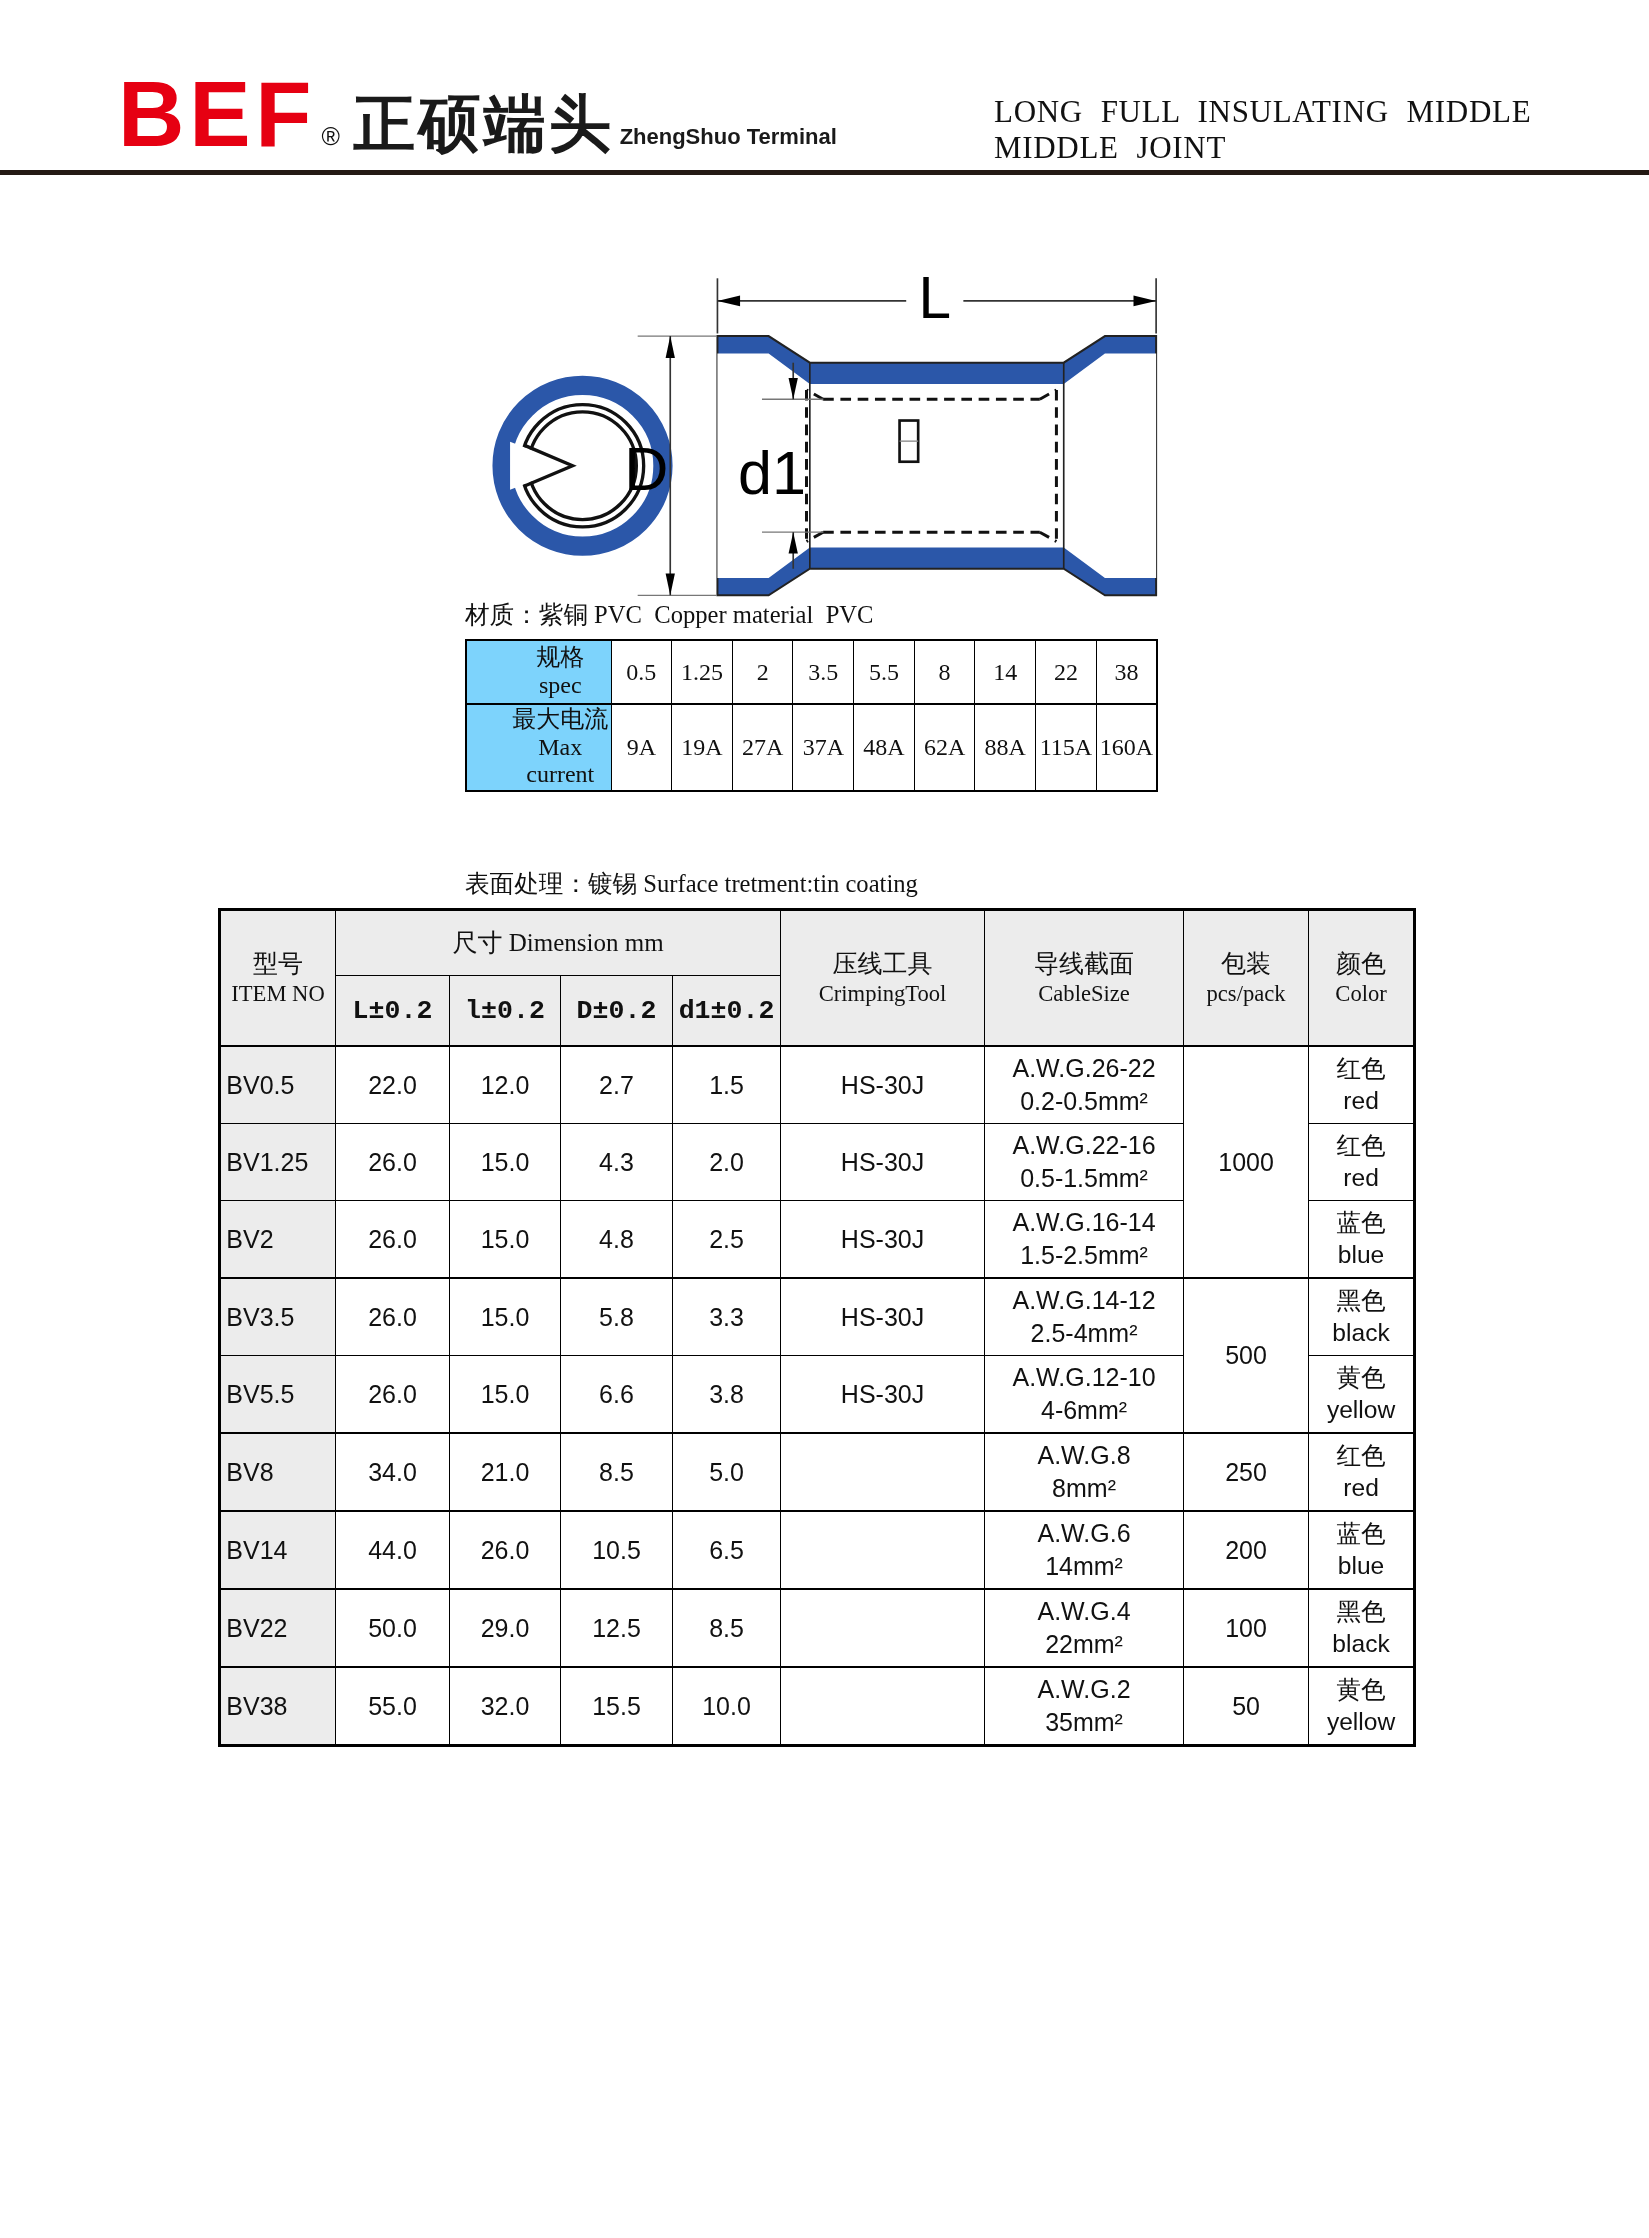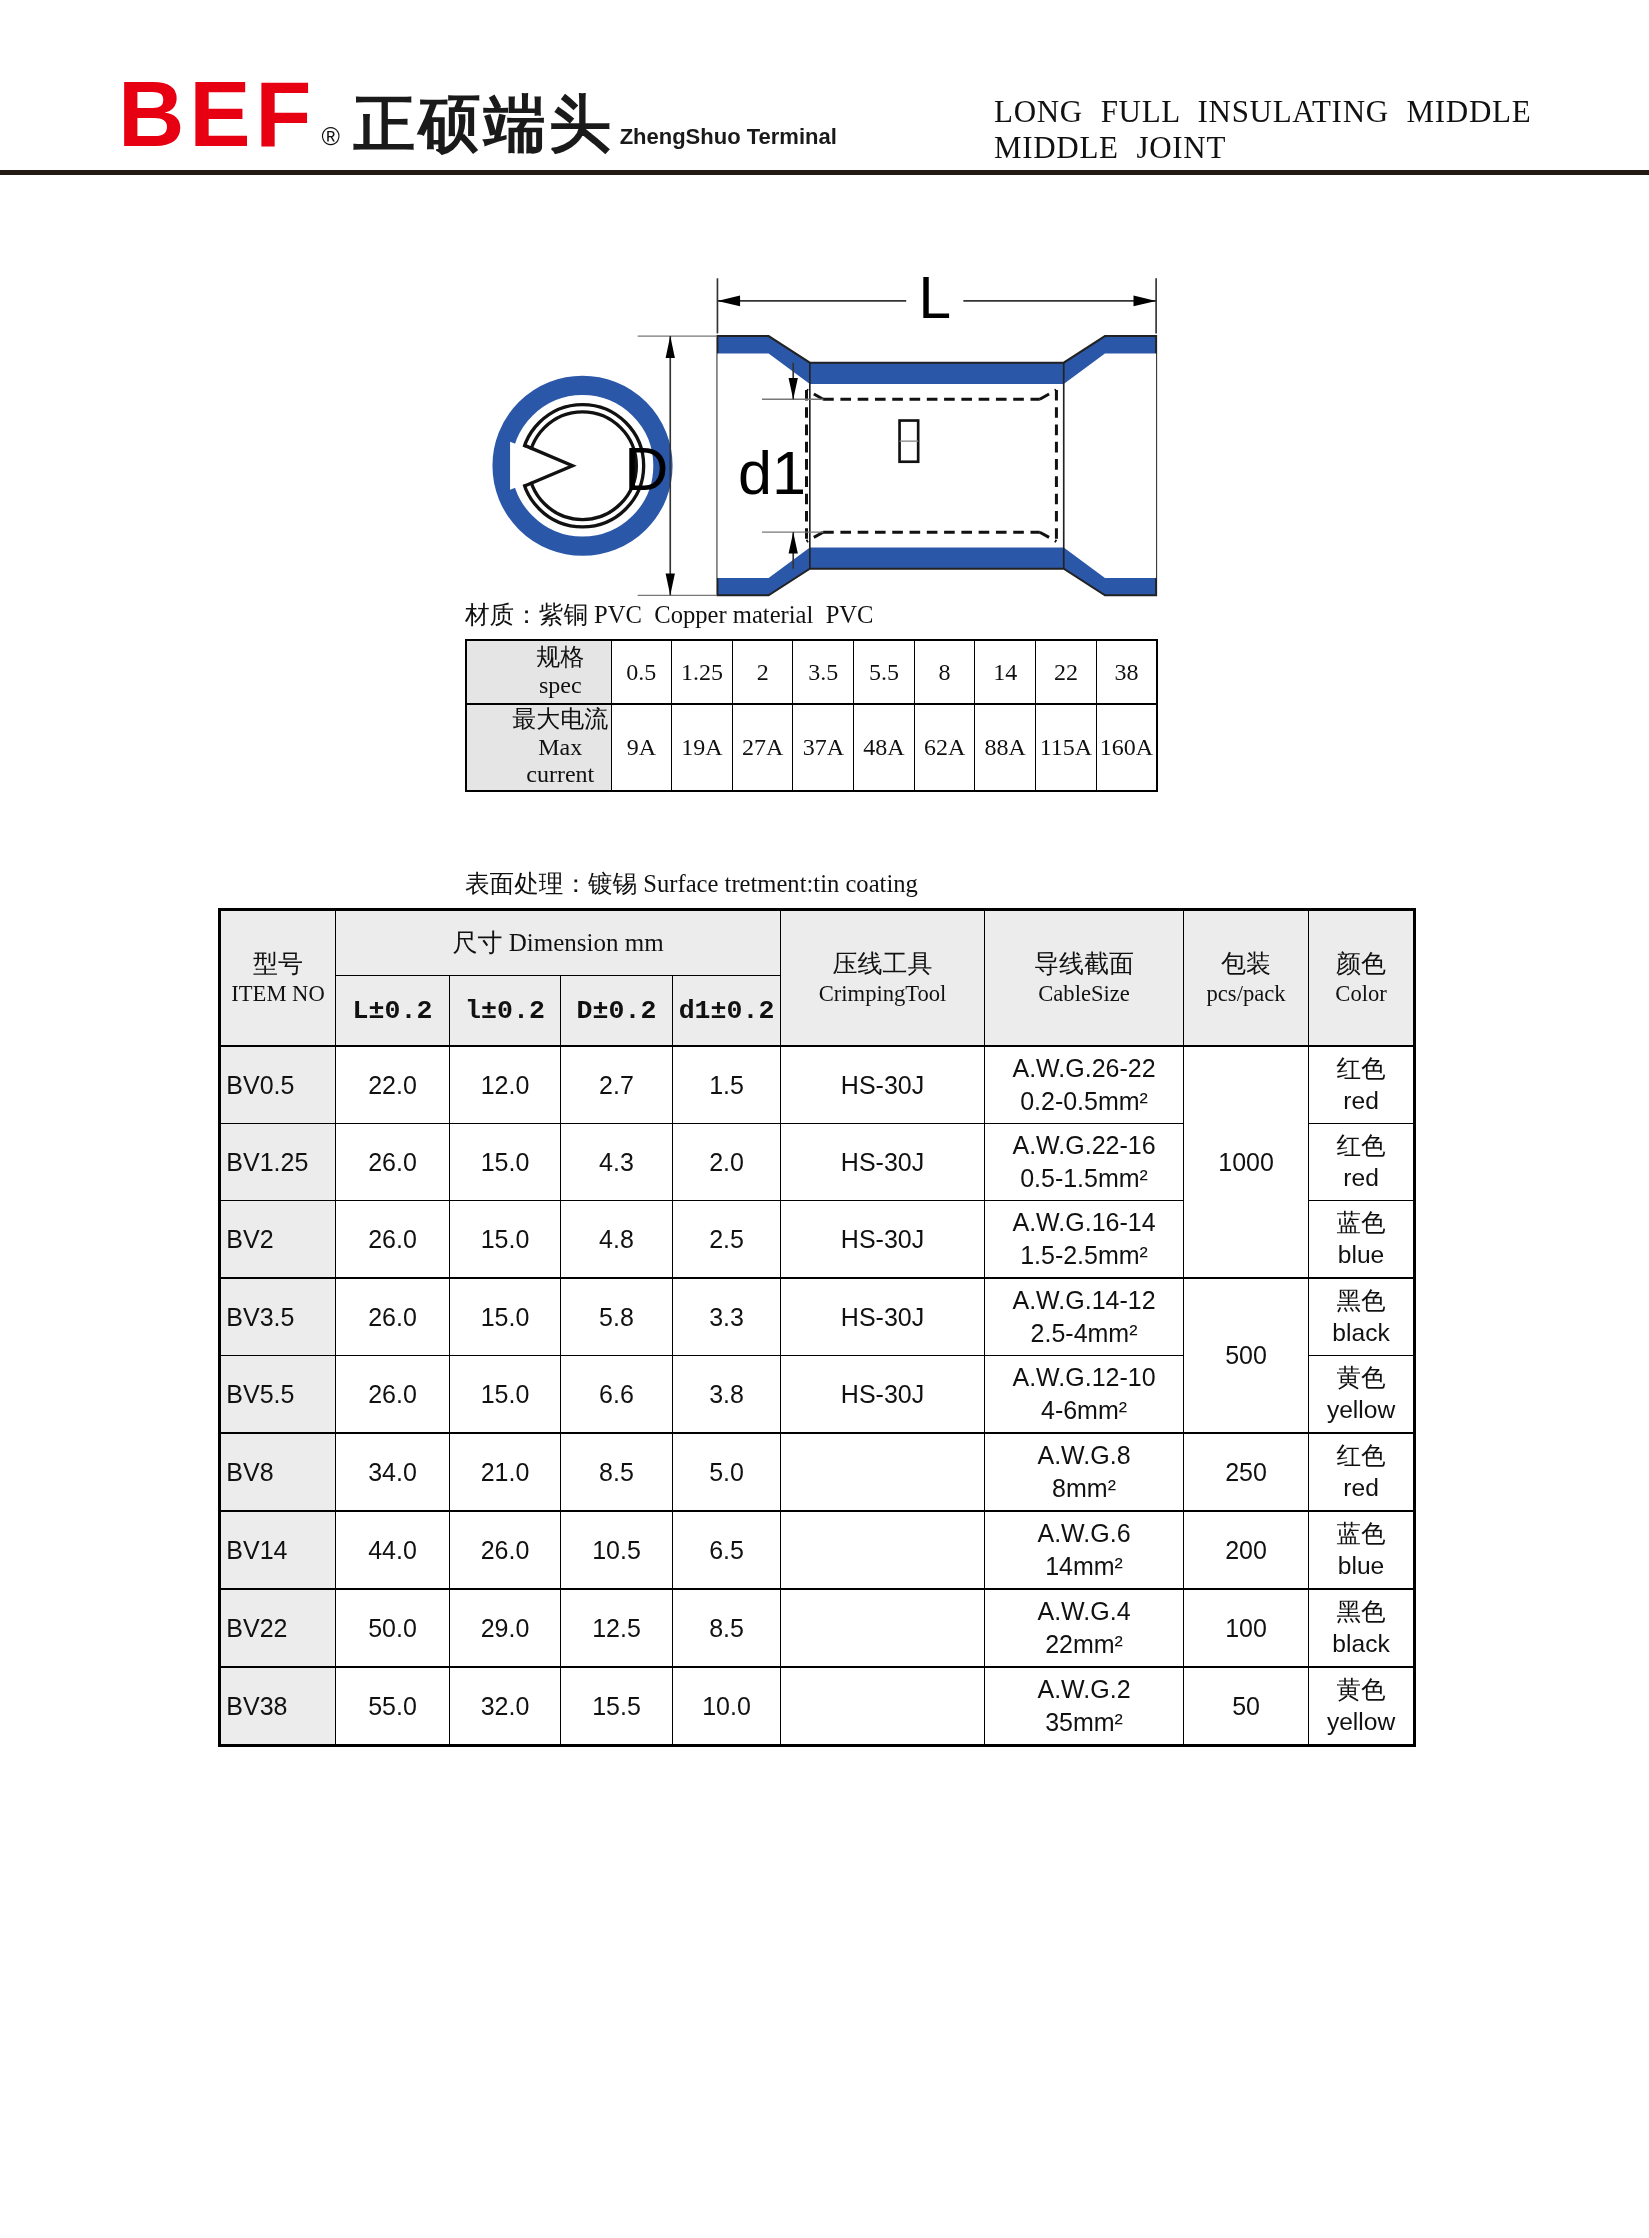"规格" table.spec td.lab { background: #e5e5e5 -> #7dd3fc }
